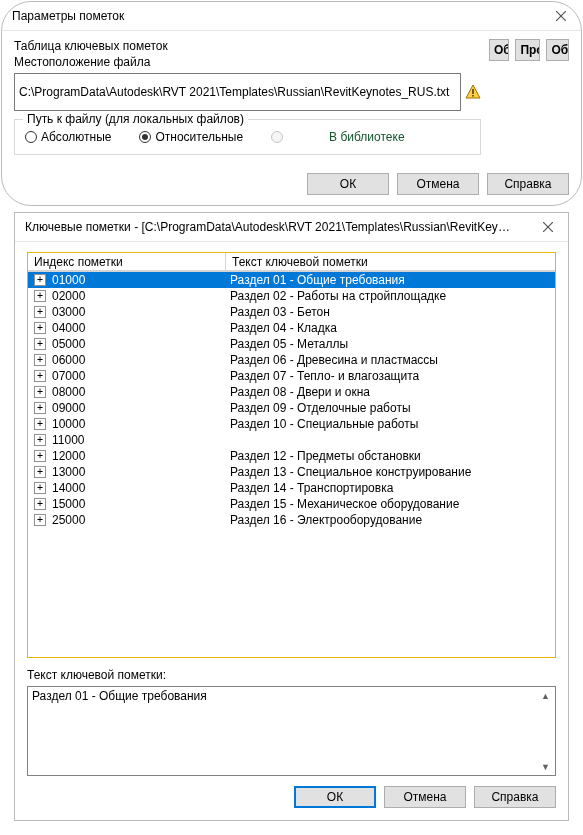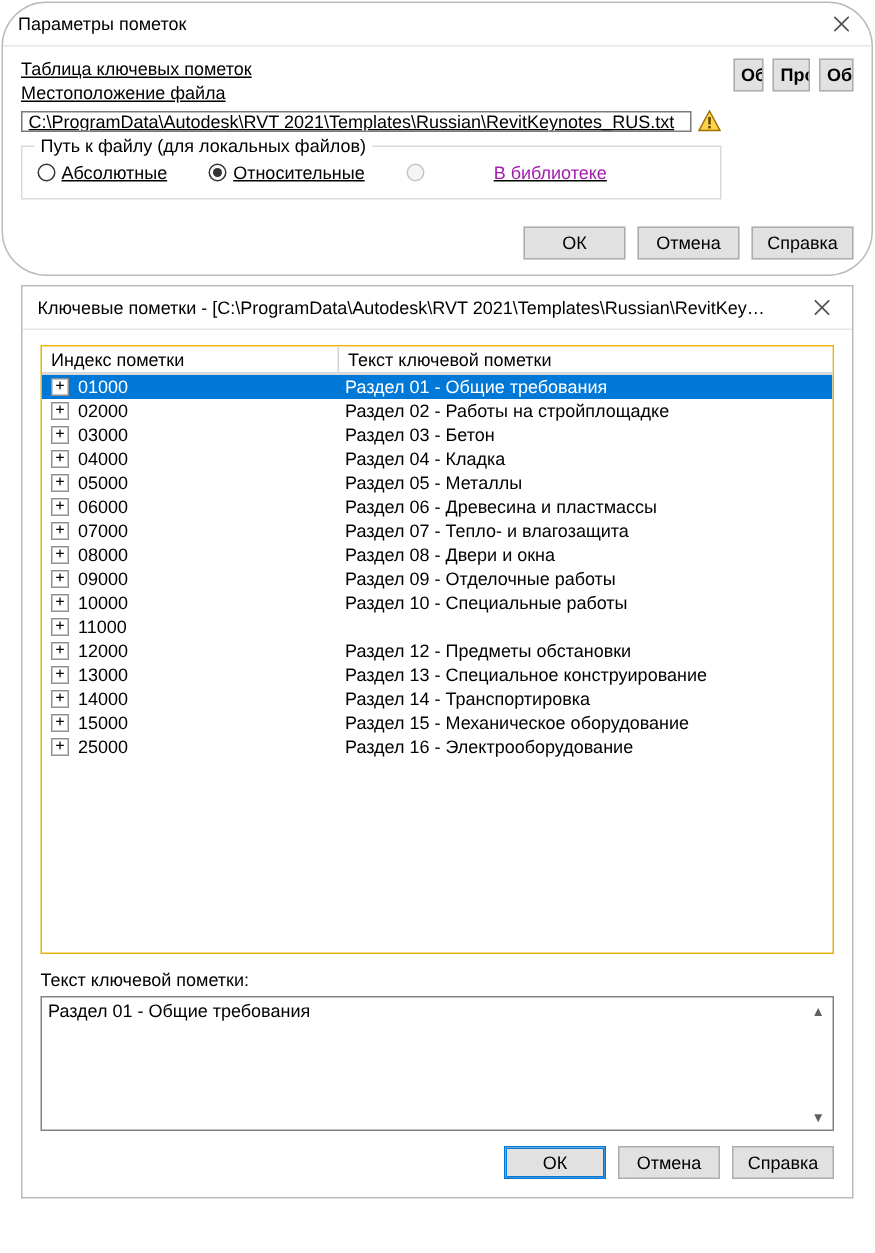"Таблица ключевых пометок" .leftcol { text-decoration: underline -> none }
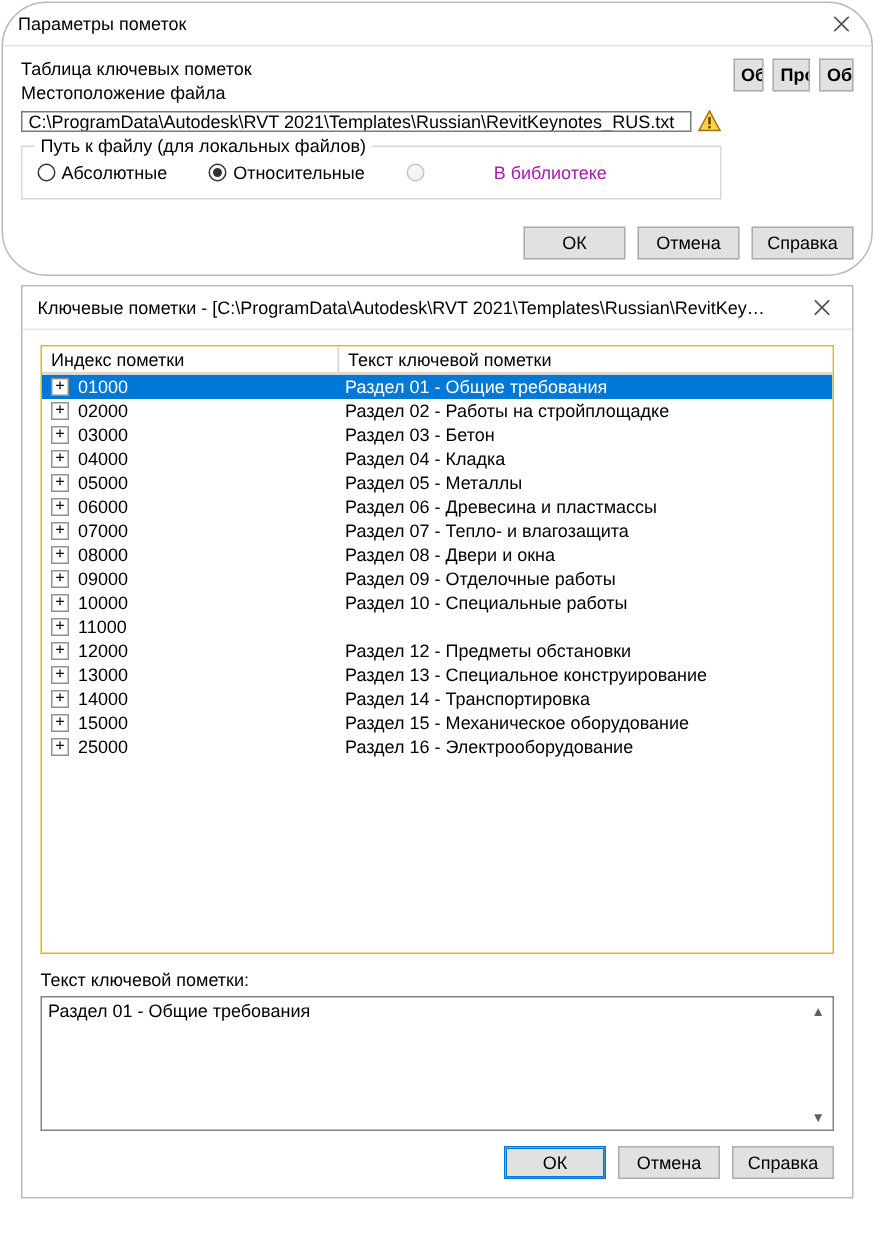"C:\ProgramData\Autodesk\RVT" .textbox { height: 14px -> 38px }
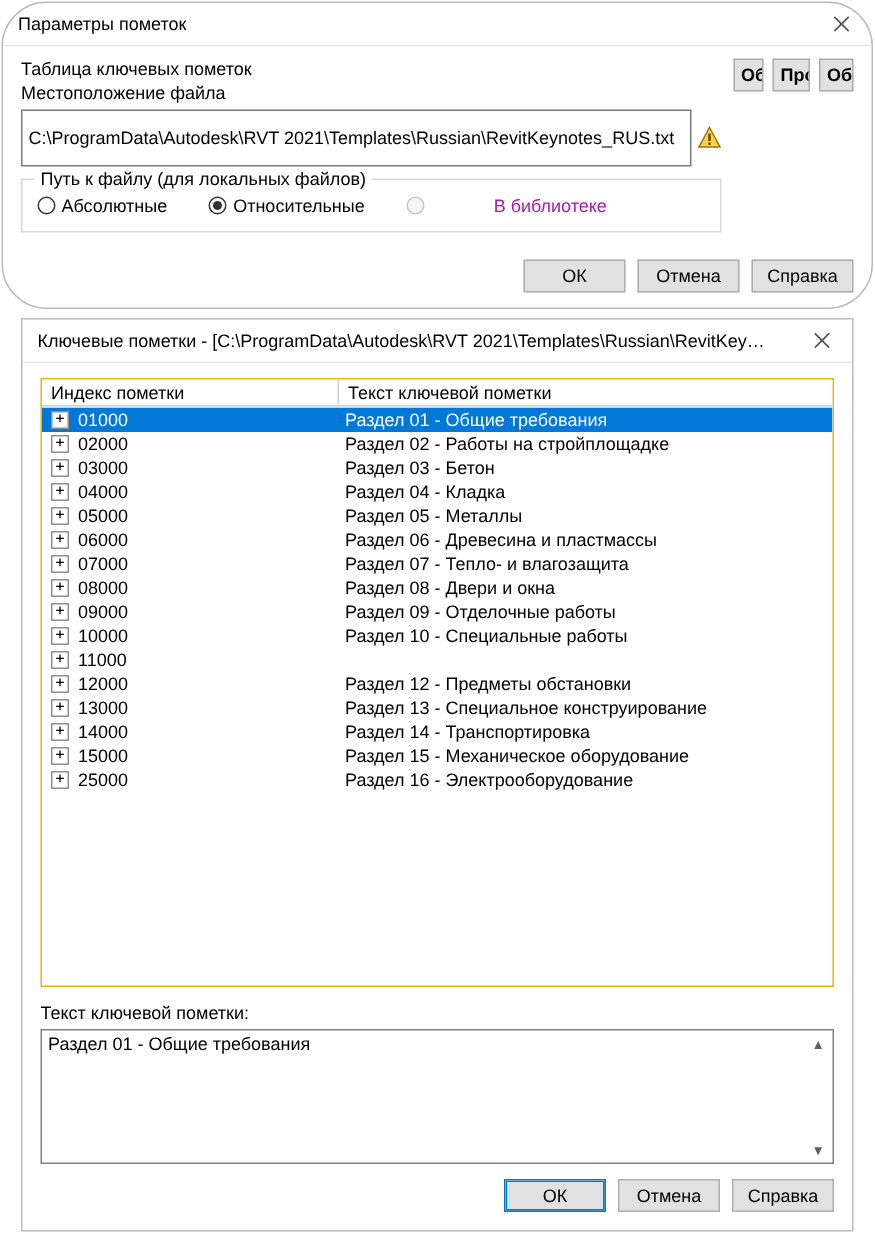"В библиотеке" .radio.disabled { color: #a21caf -> #14532d }
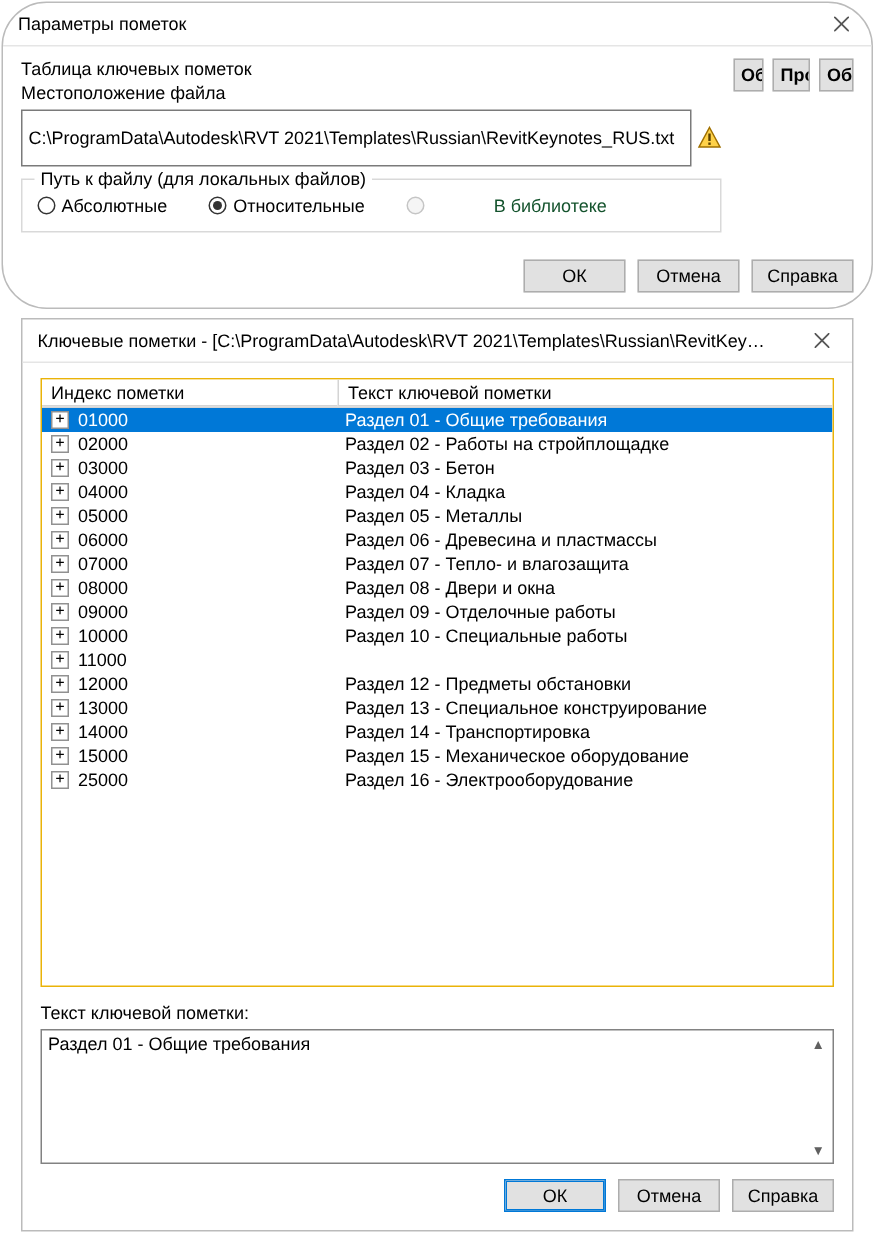"ОК" .btn-wide { width: 68px -> 82px }
